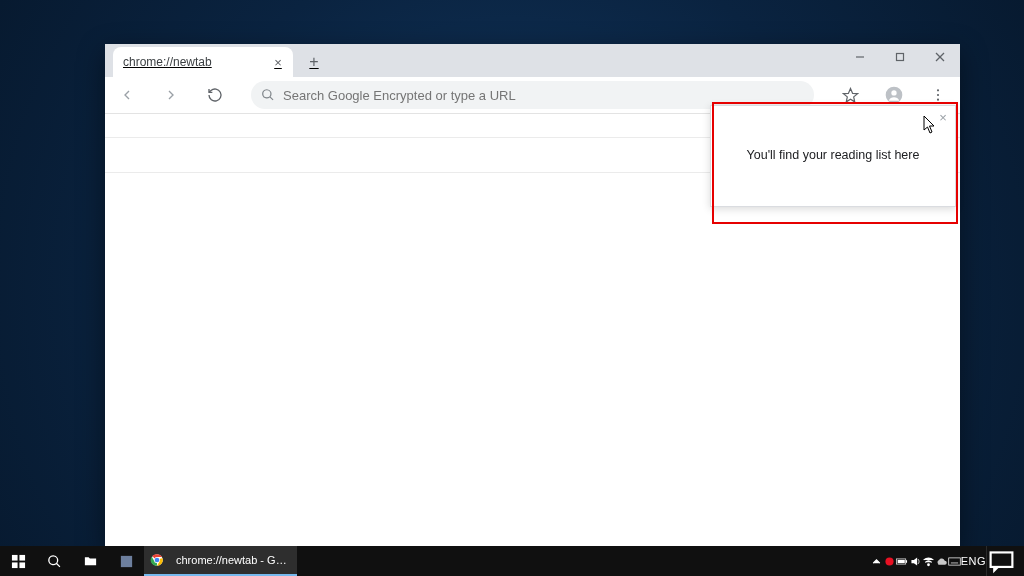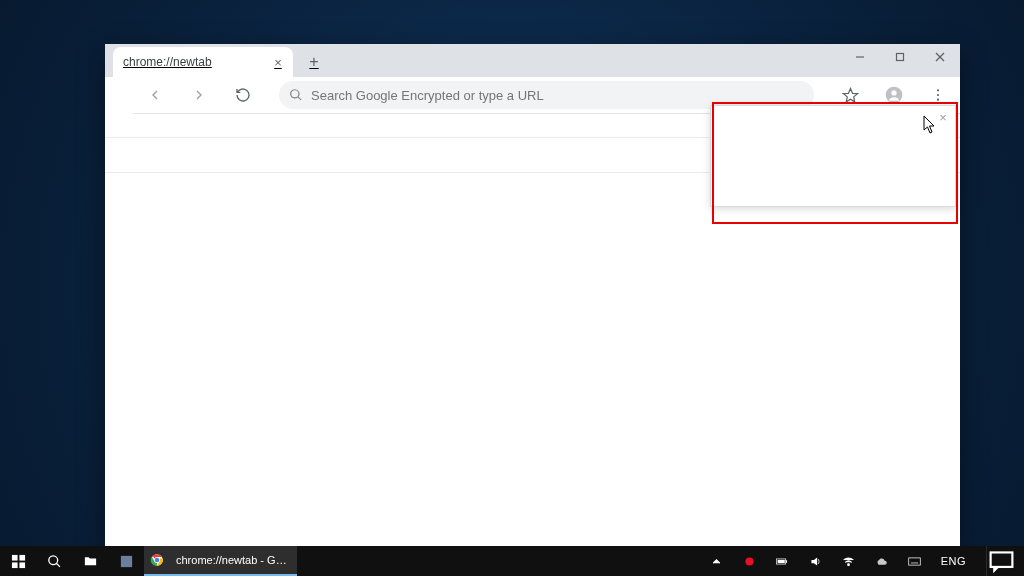"Search Google Encrypted or type" .toolbar { margin-left: 28px -> none }
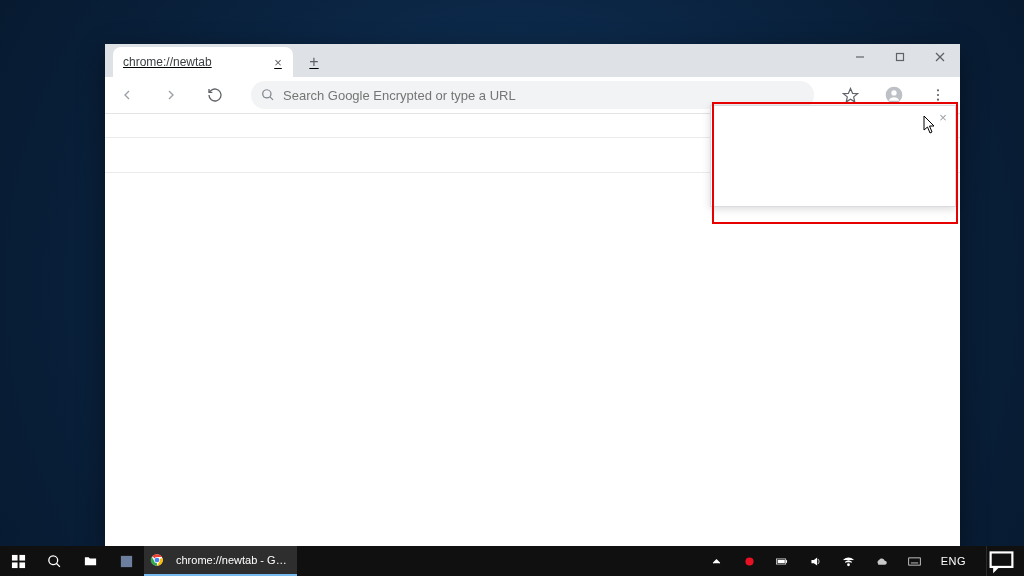"You'll find your reading list" div.rp-title { html: none -> <div>You'll find your reading list here</div> }
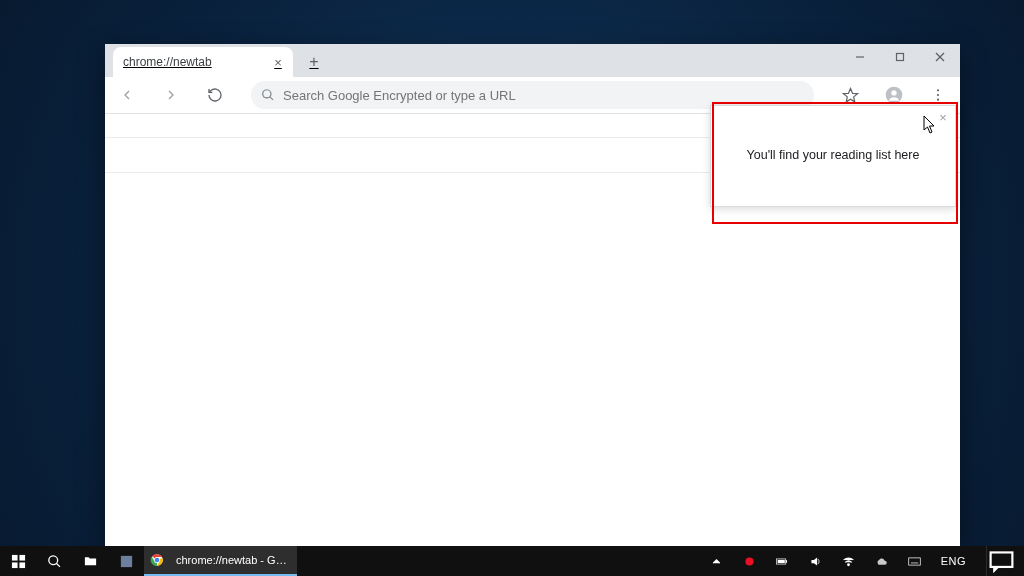"ENG" .tb-right { gap: 20px -> 0 }
